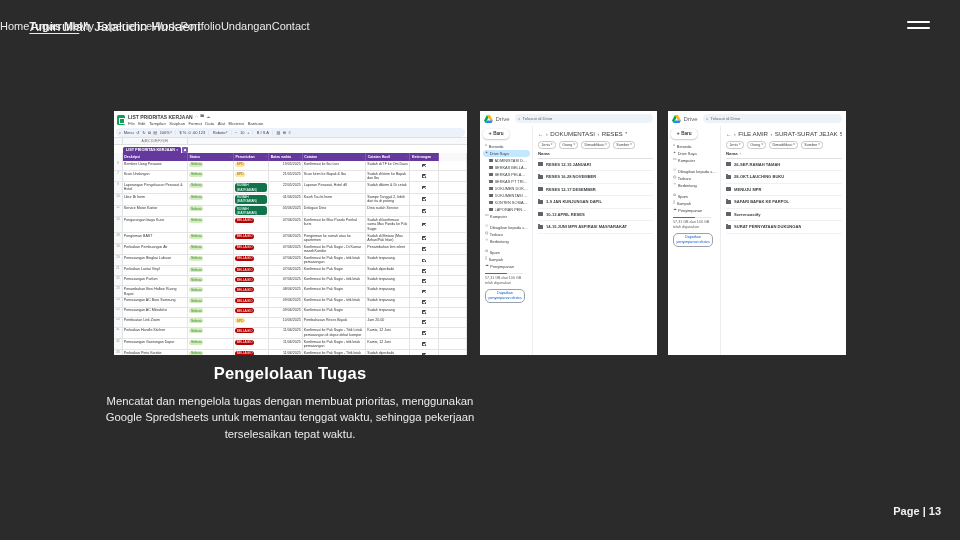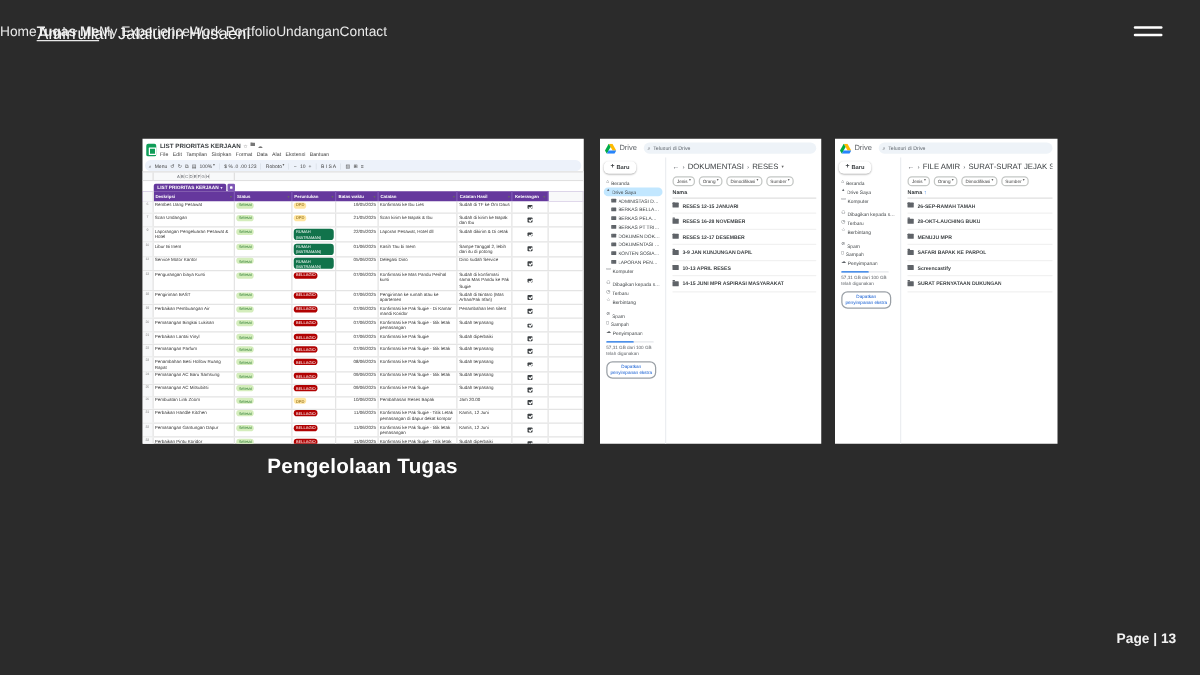"Mencatat dan mengelola tugas dengan" p { html: none -> <p>Mencatat dan mengelola tugas dengan membuat prioritas, menggunakan Google Spredsheets untuk memantau tenggat waktu, sehingga pekerjaan terselesaikan tepat waktu.</p> }
